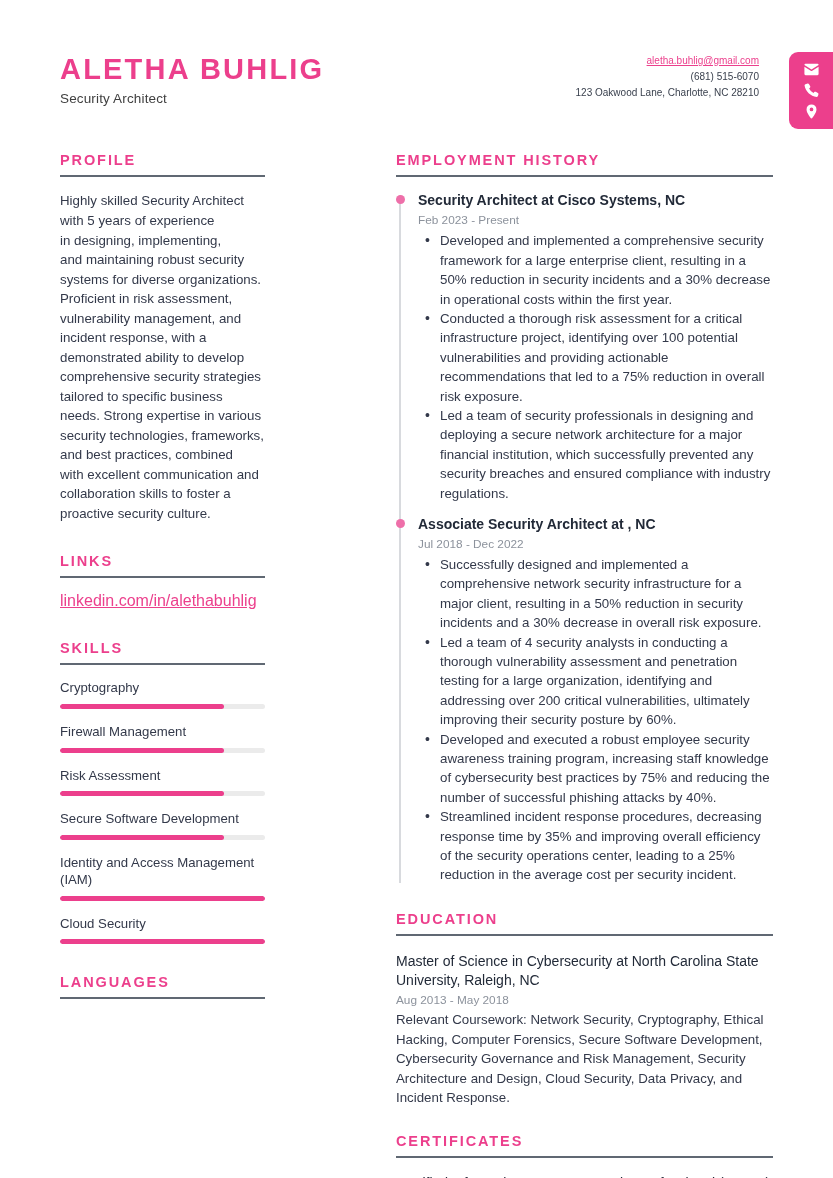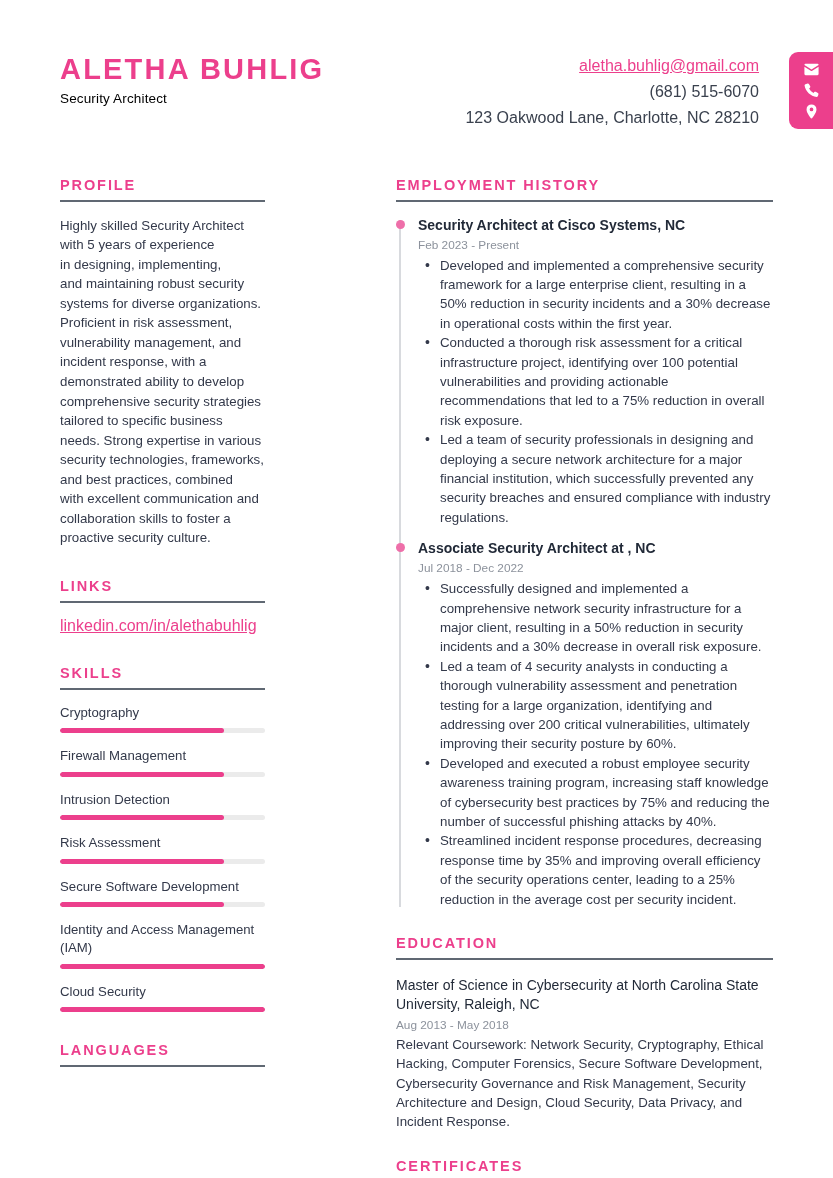"aletha.buhlig@gmail.com" .contact-block { font-size: 16px -> 10px }
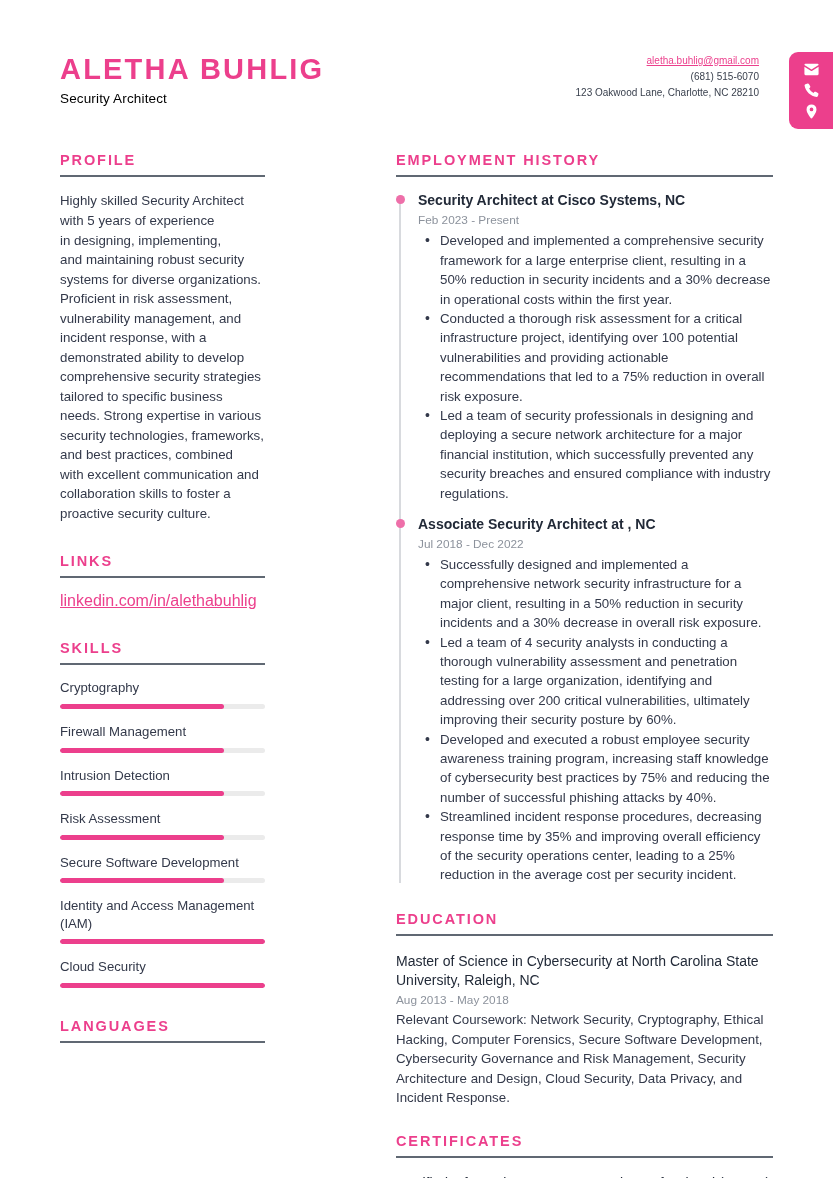"Security Architect" .job-title { color: #000000 -> #404040 }
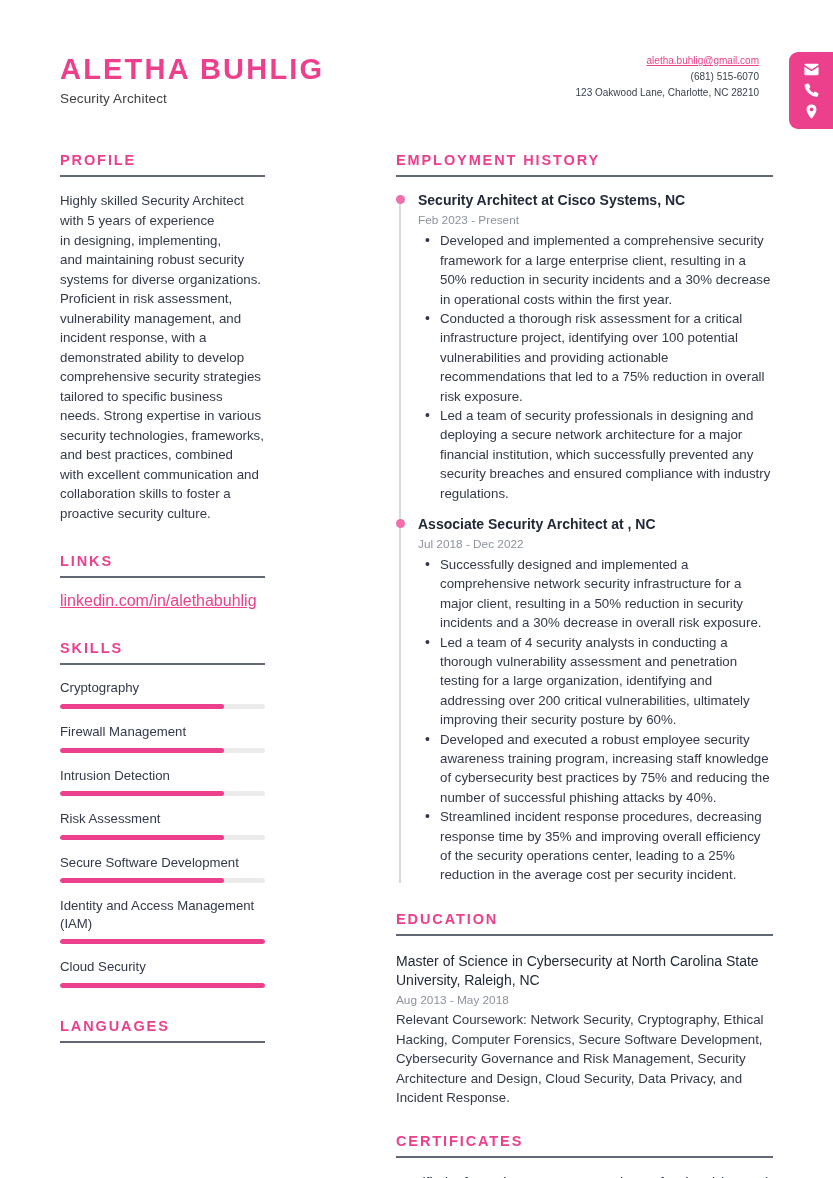"Intrusion Detection" div.bar-item { html: <div> <div>Intrusion Detection</div> <div> <div></div> </div> </div> -> none }
